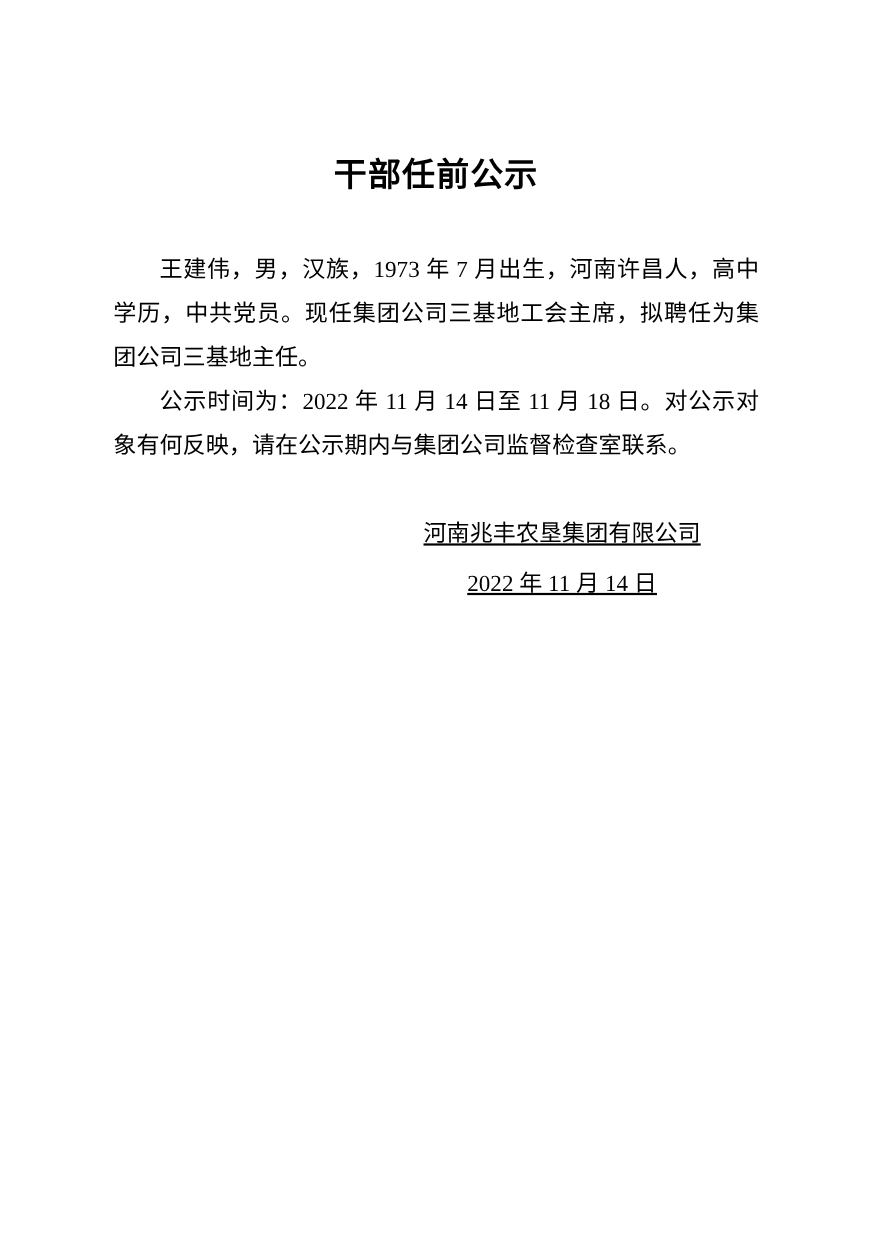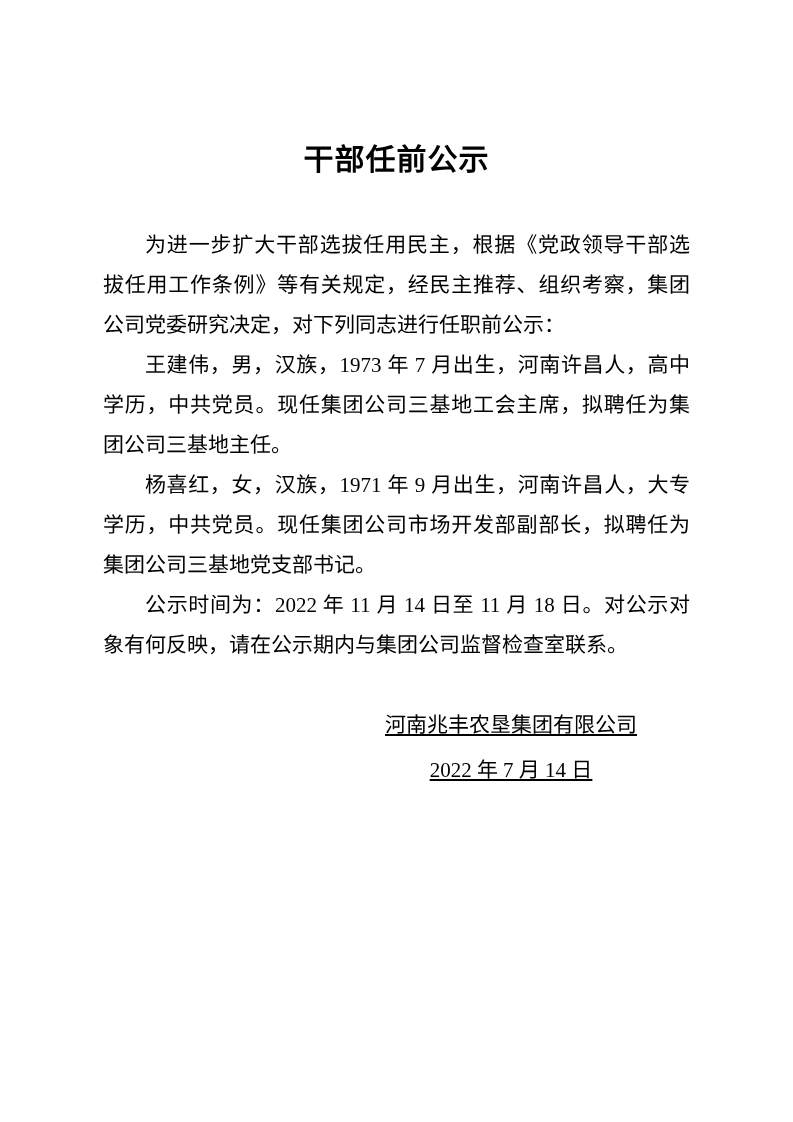"为进一步扩大干部选拔任用民主，根据《党政领导干部选拔任用工作条例》等有关规定，经" p { html: <p>为进一步扩大干部选拔任用民主，根据《党政领导干部选拔任用工作条例》等有关规定，经民主推荐、组织考察，集团公司党委研究决定，对下列同志进行任职前公示：</p> -> none }
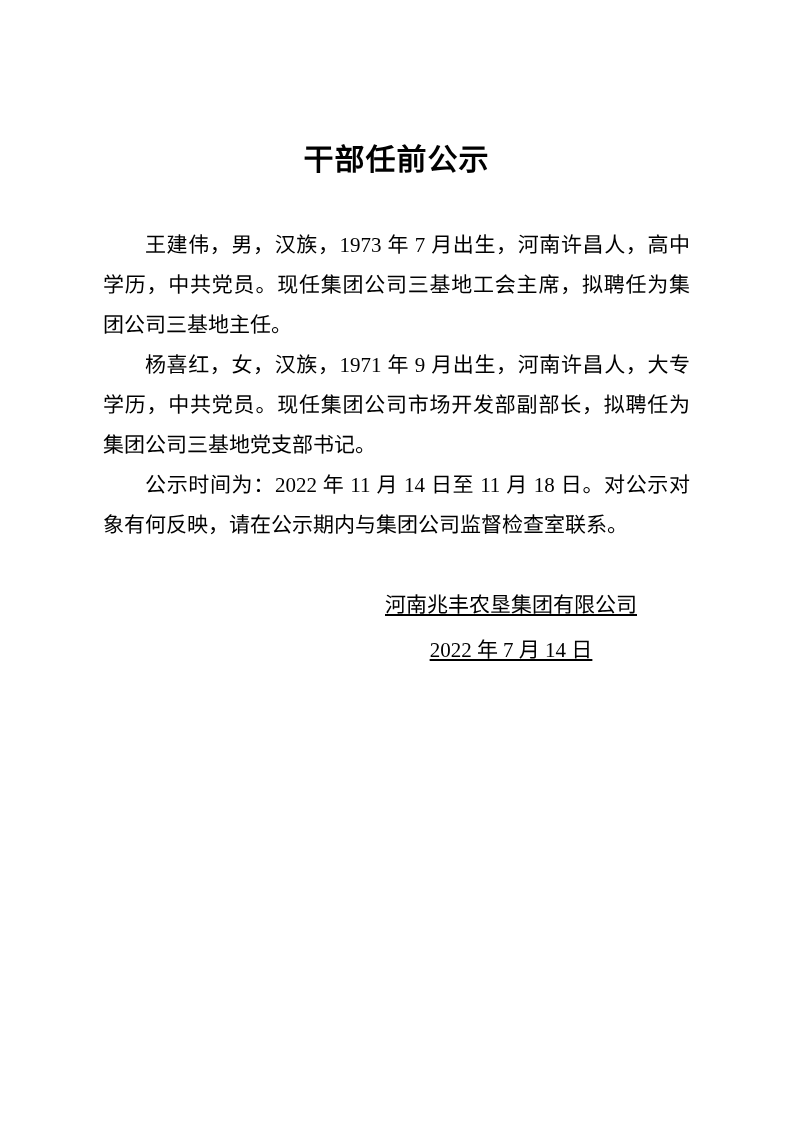"杨喜红，女，汉族，1971 年 9" p { html: <p>杨喜红，女，汉族，1971 年 9 月出生，河南许昌人，大专学历，中共党员。现任集团公司市场开发部副部长，拟聘任为集团公司三基地党支部书记。</p> -> none }
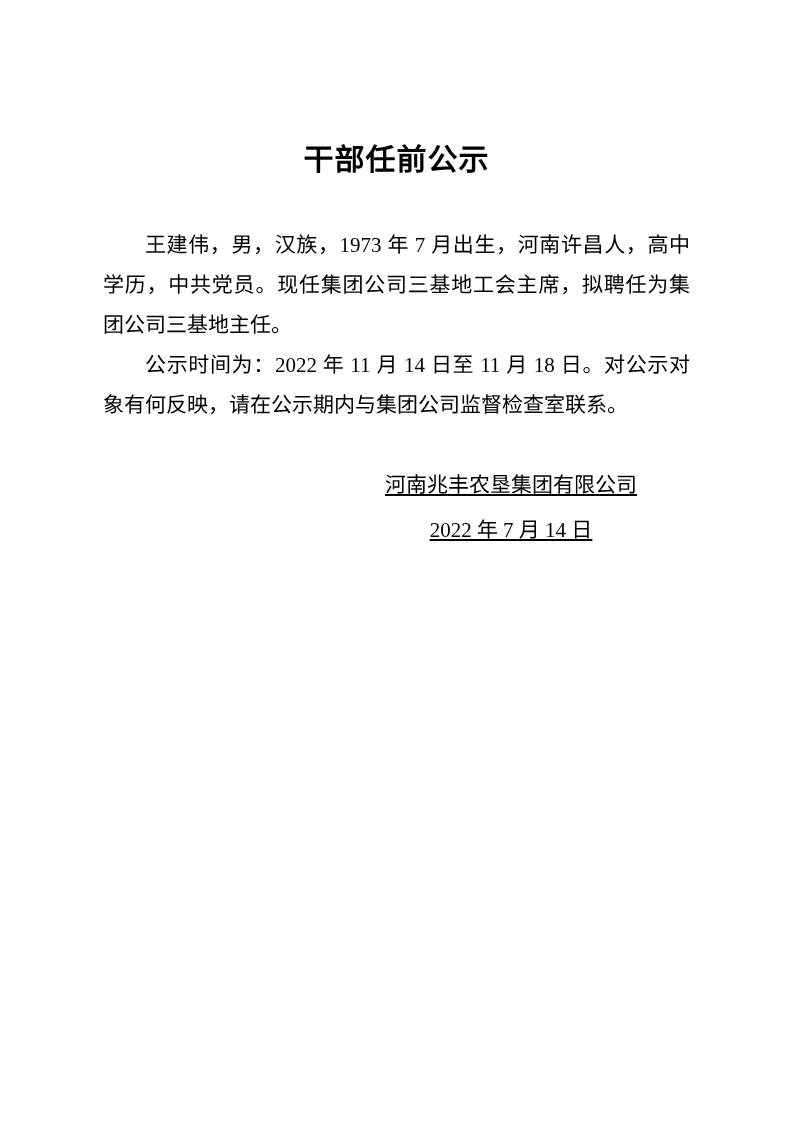"2022 年 7 月 14" div { text: 7 -> 11 }
